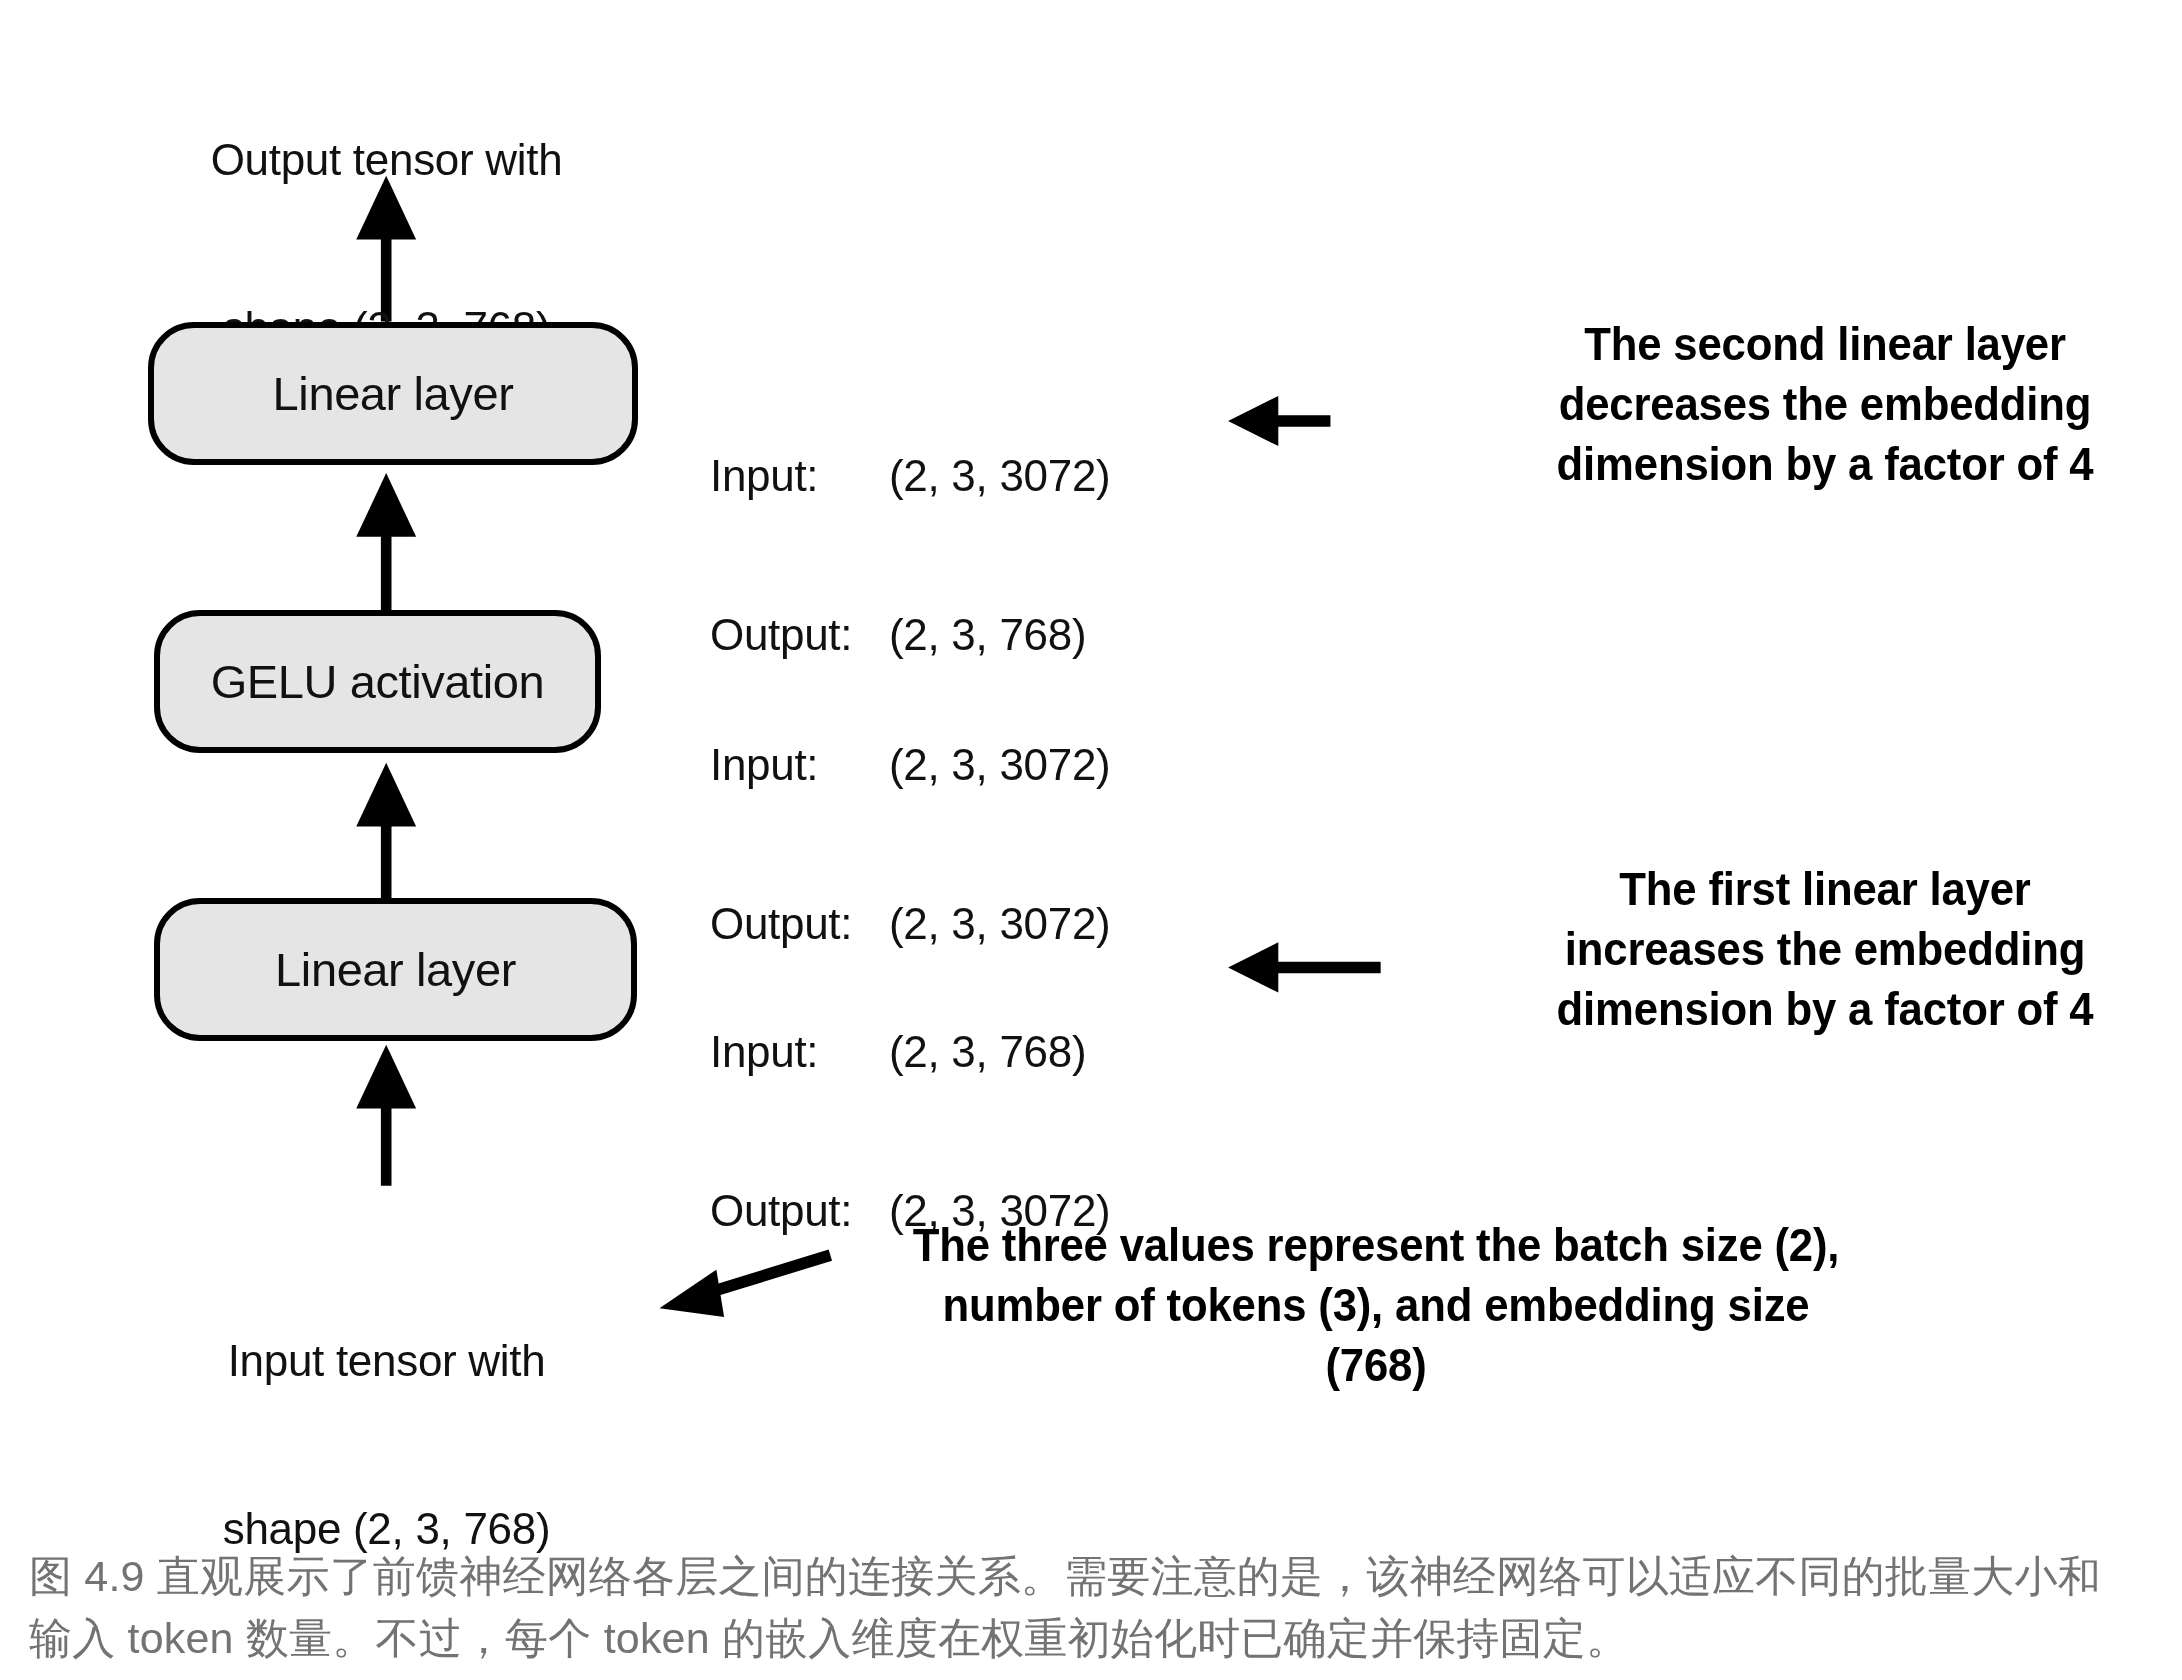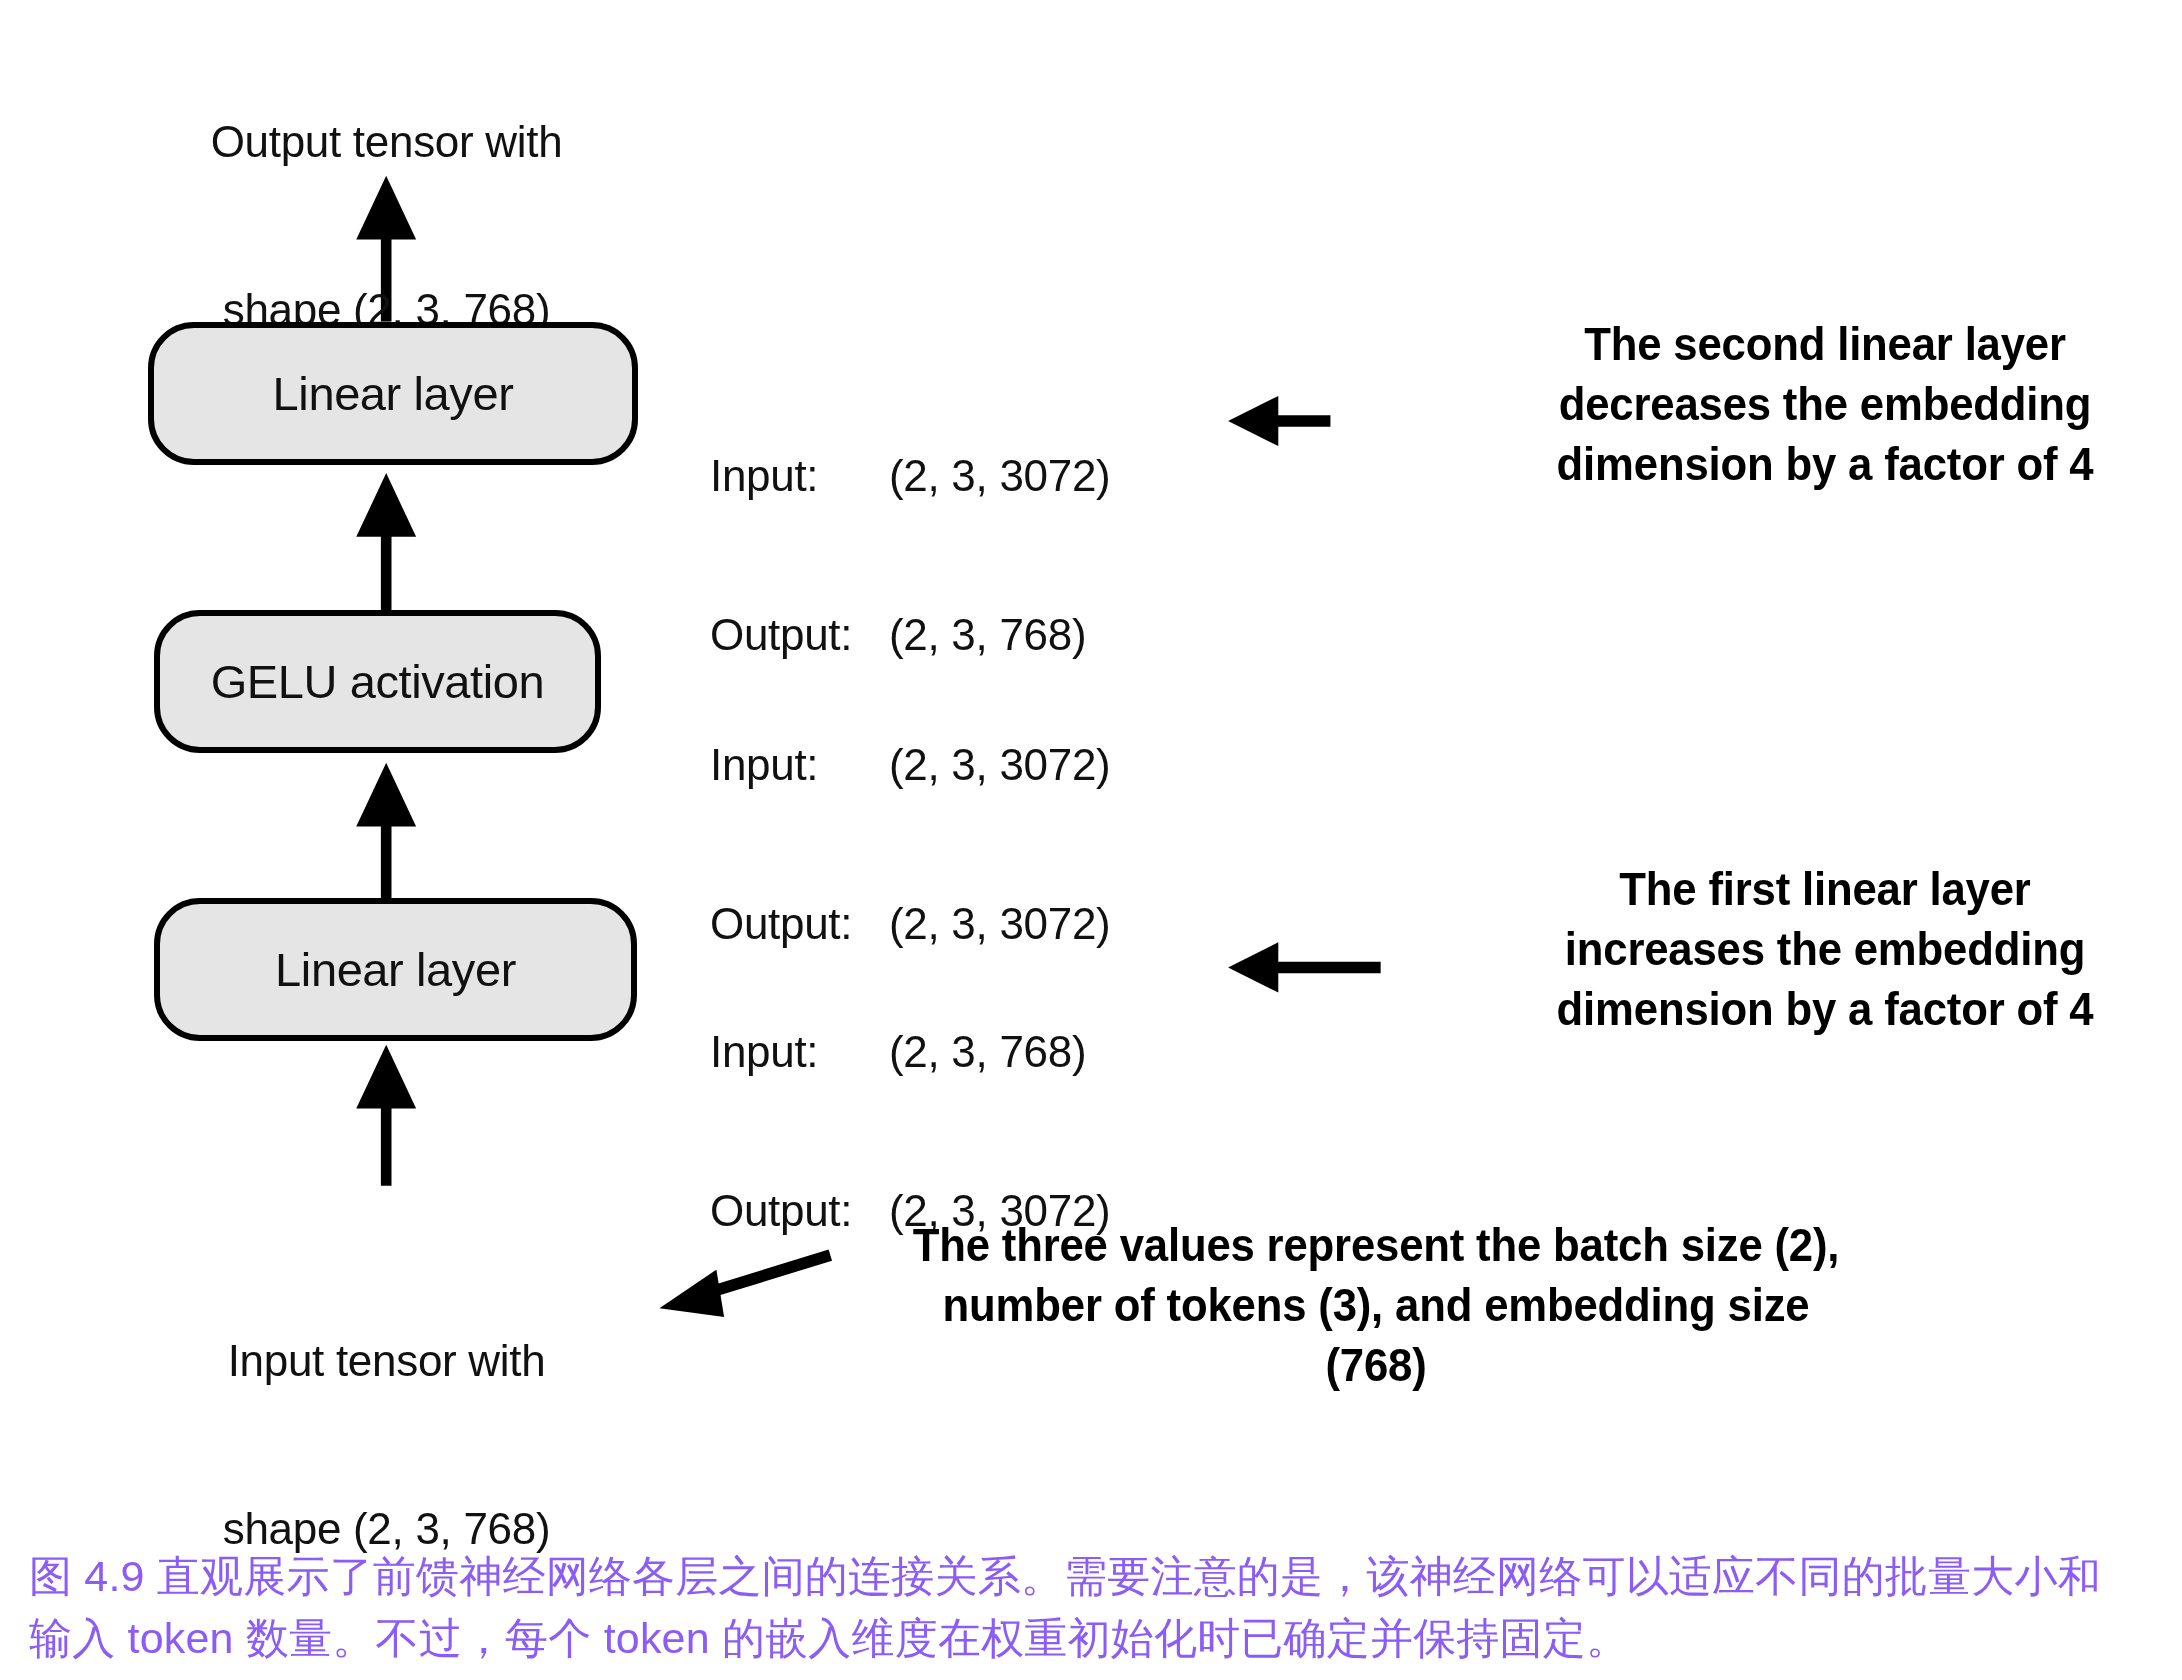"Output tensor with" div.plain-text { top: 2px -> 20px }
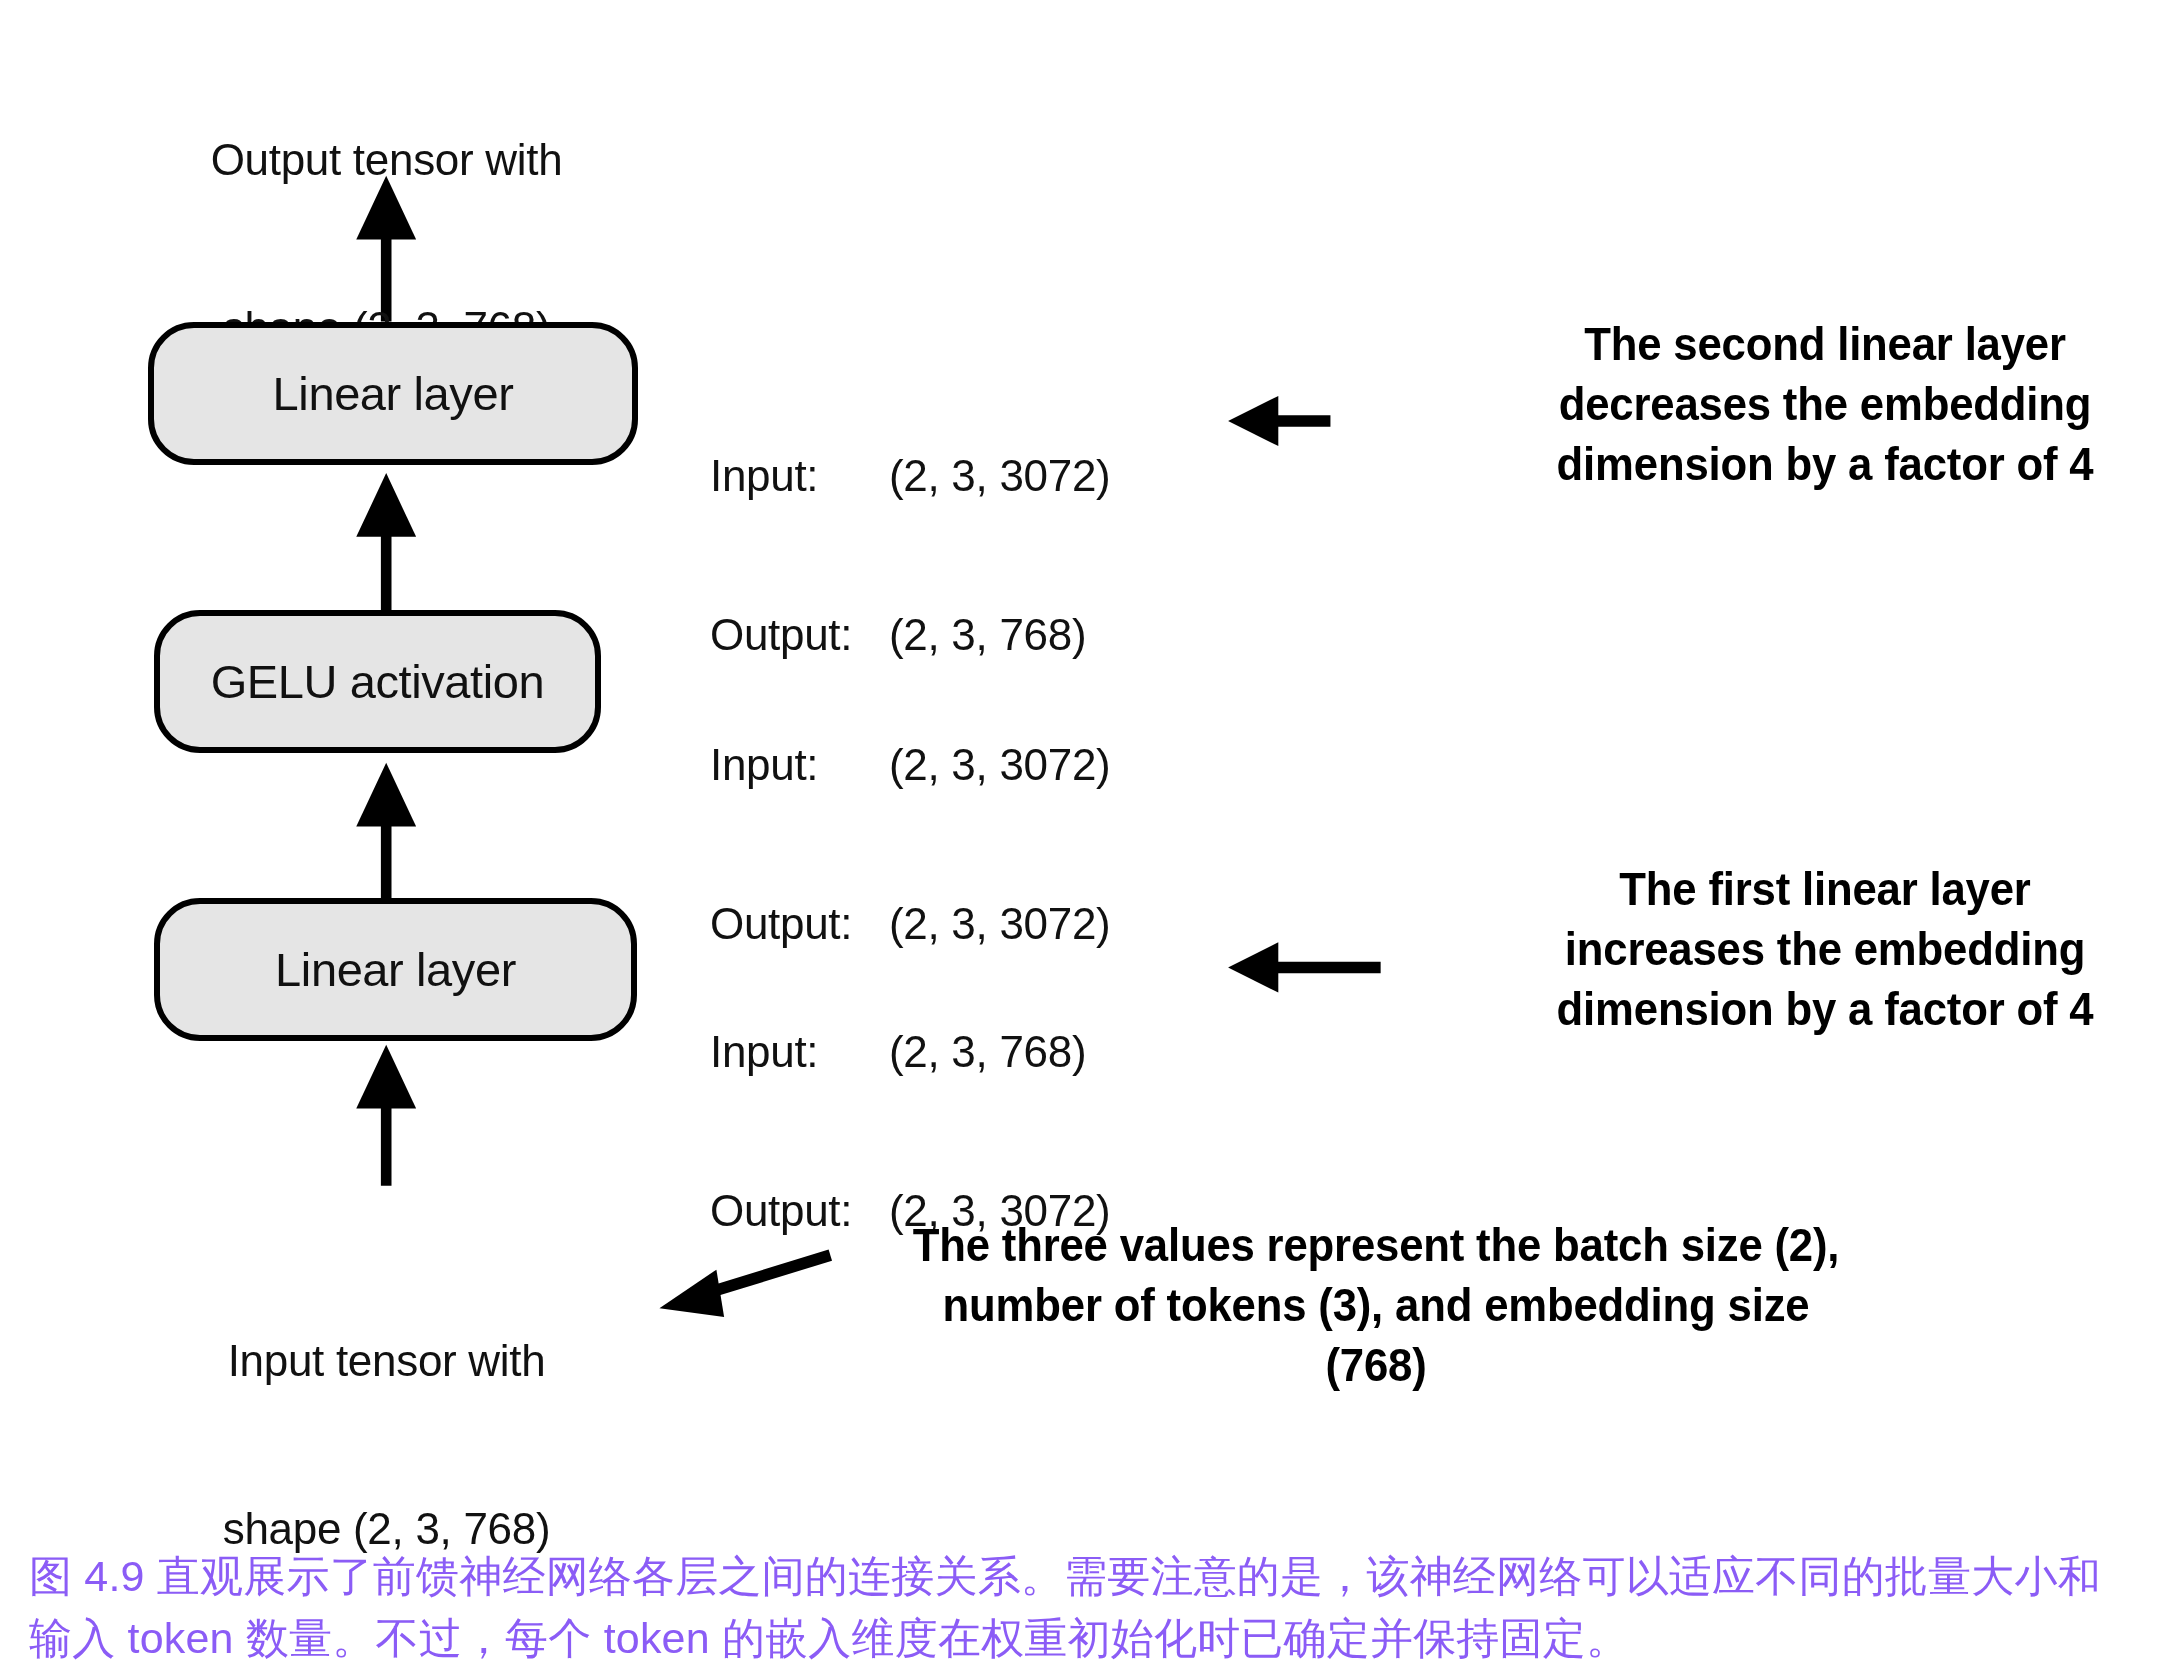"图 4.9" .caption { color: #8b5cf6 -> #737373 }
